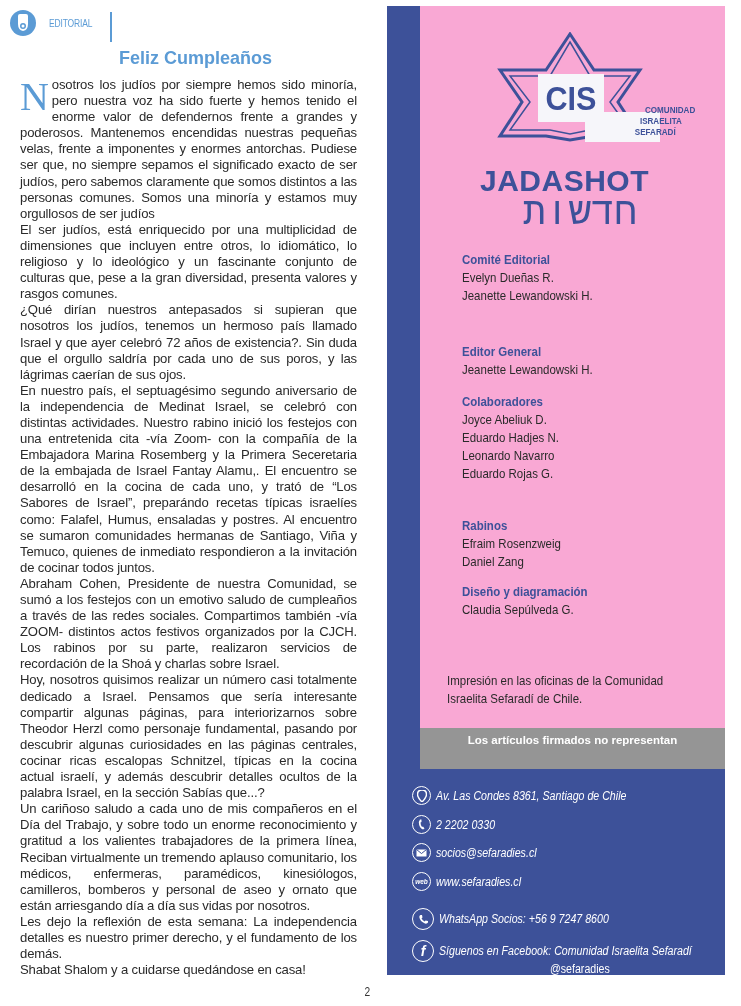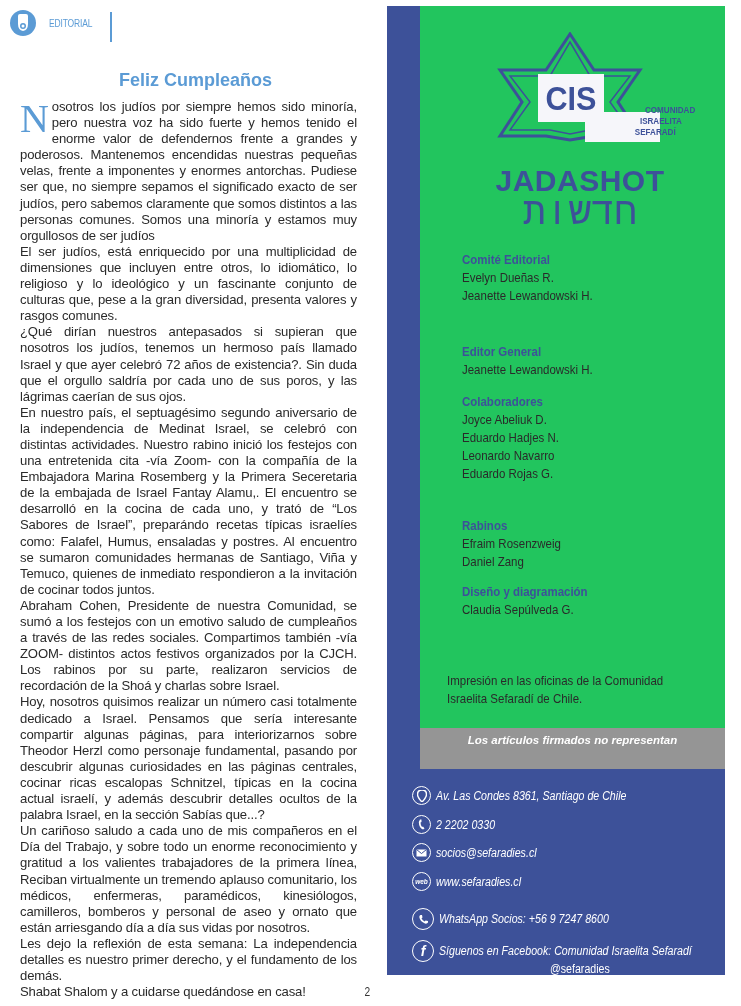"Feliz Cumpleaños" .article { margin-top: 22px -> none }
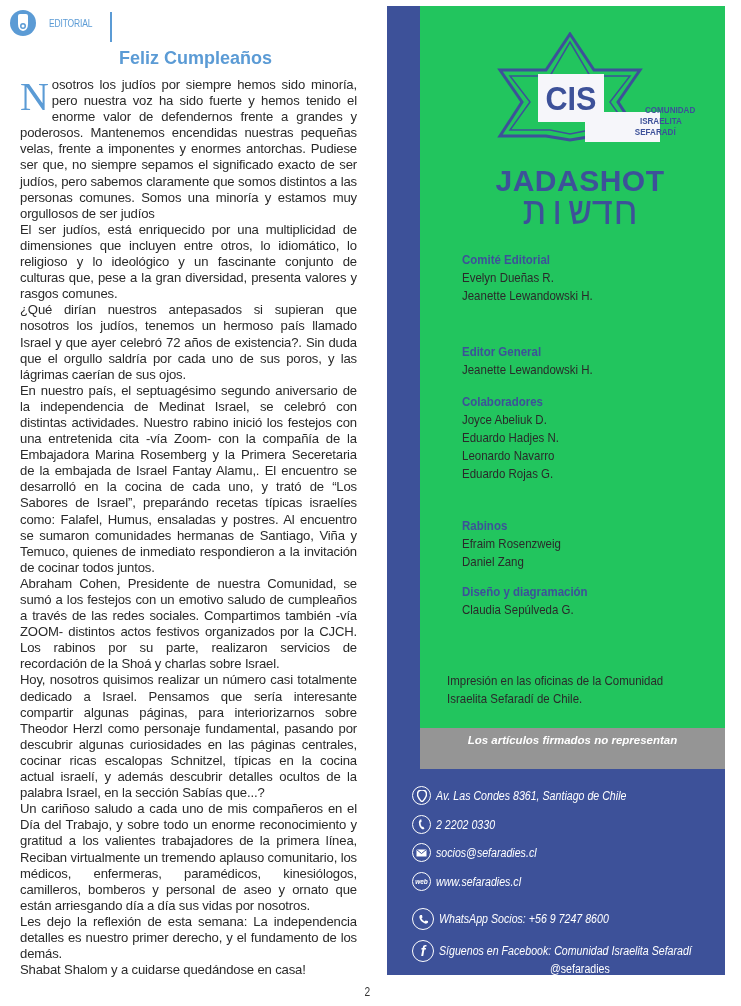"CIS" .panel-light { background: #22c55e -> #f9a8d4 }
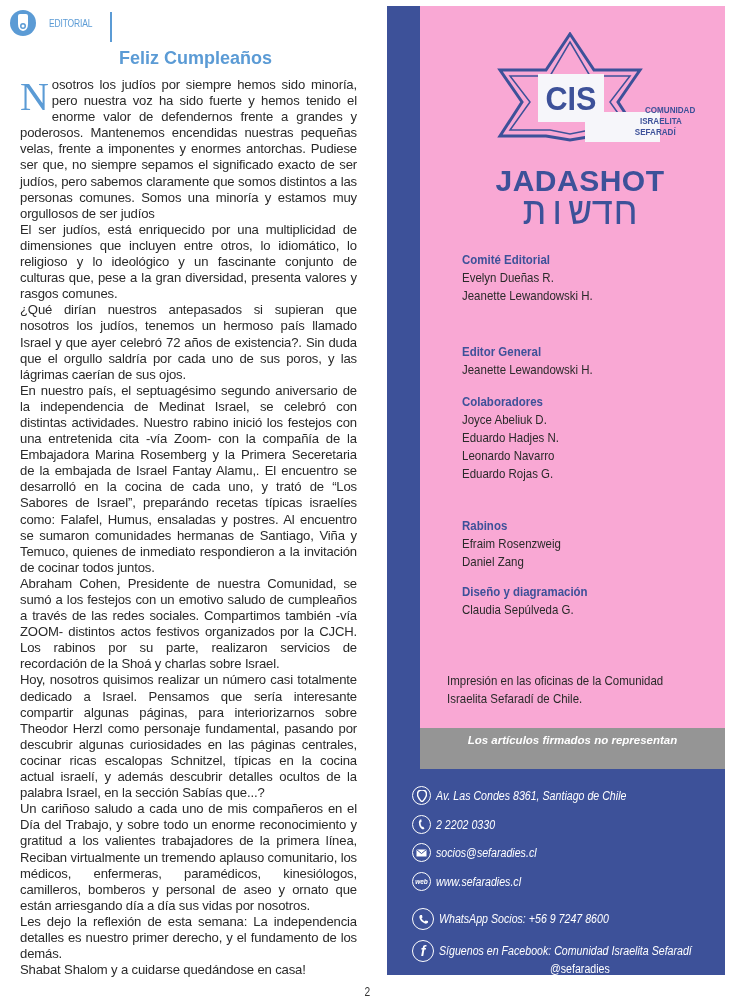"JADASHOT" .jadashot { text-align: center -> left }
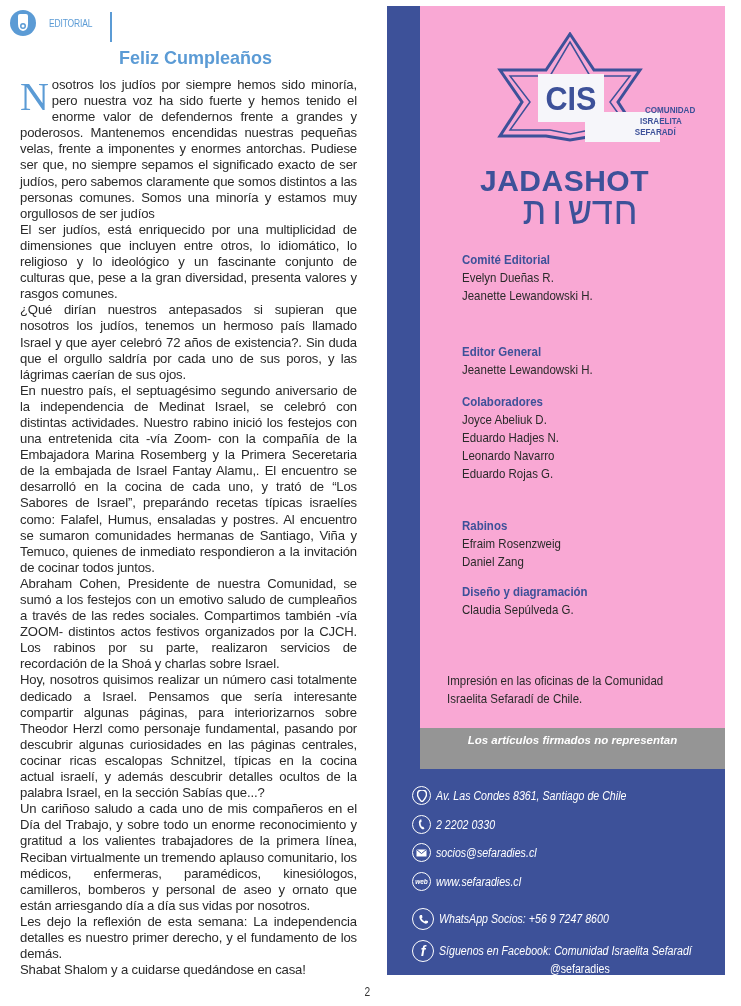"Los artículos firmados no representan" .disclaimer { font-style: italic -> none }
